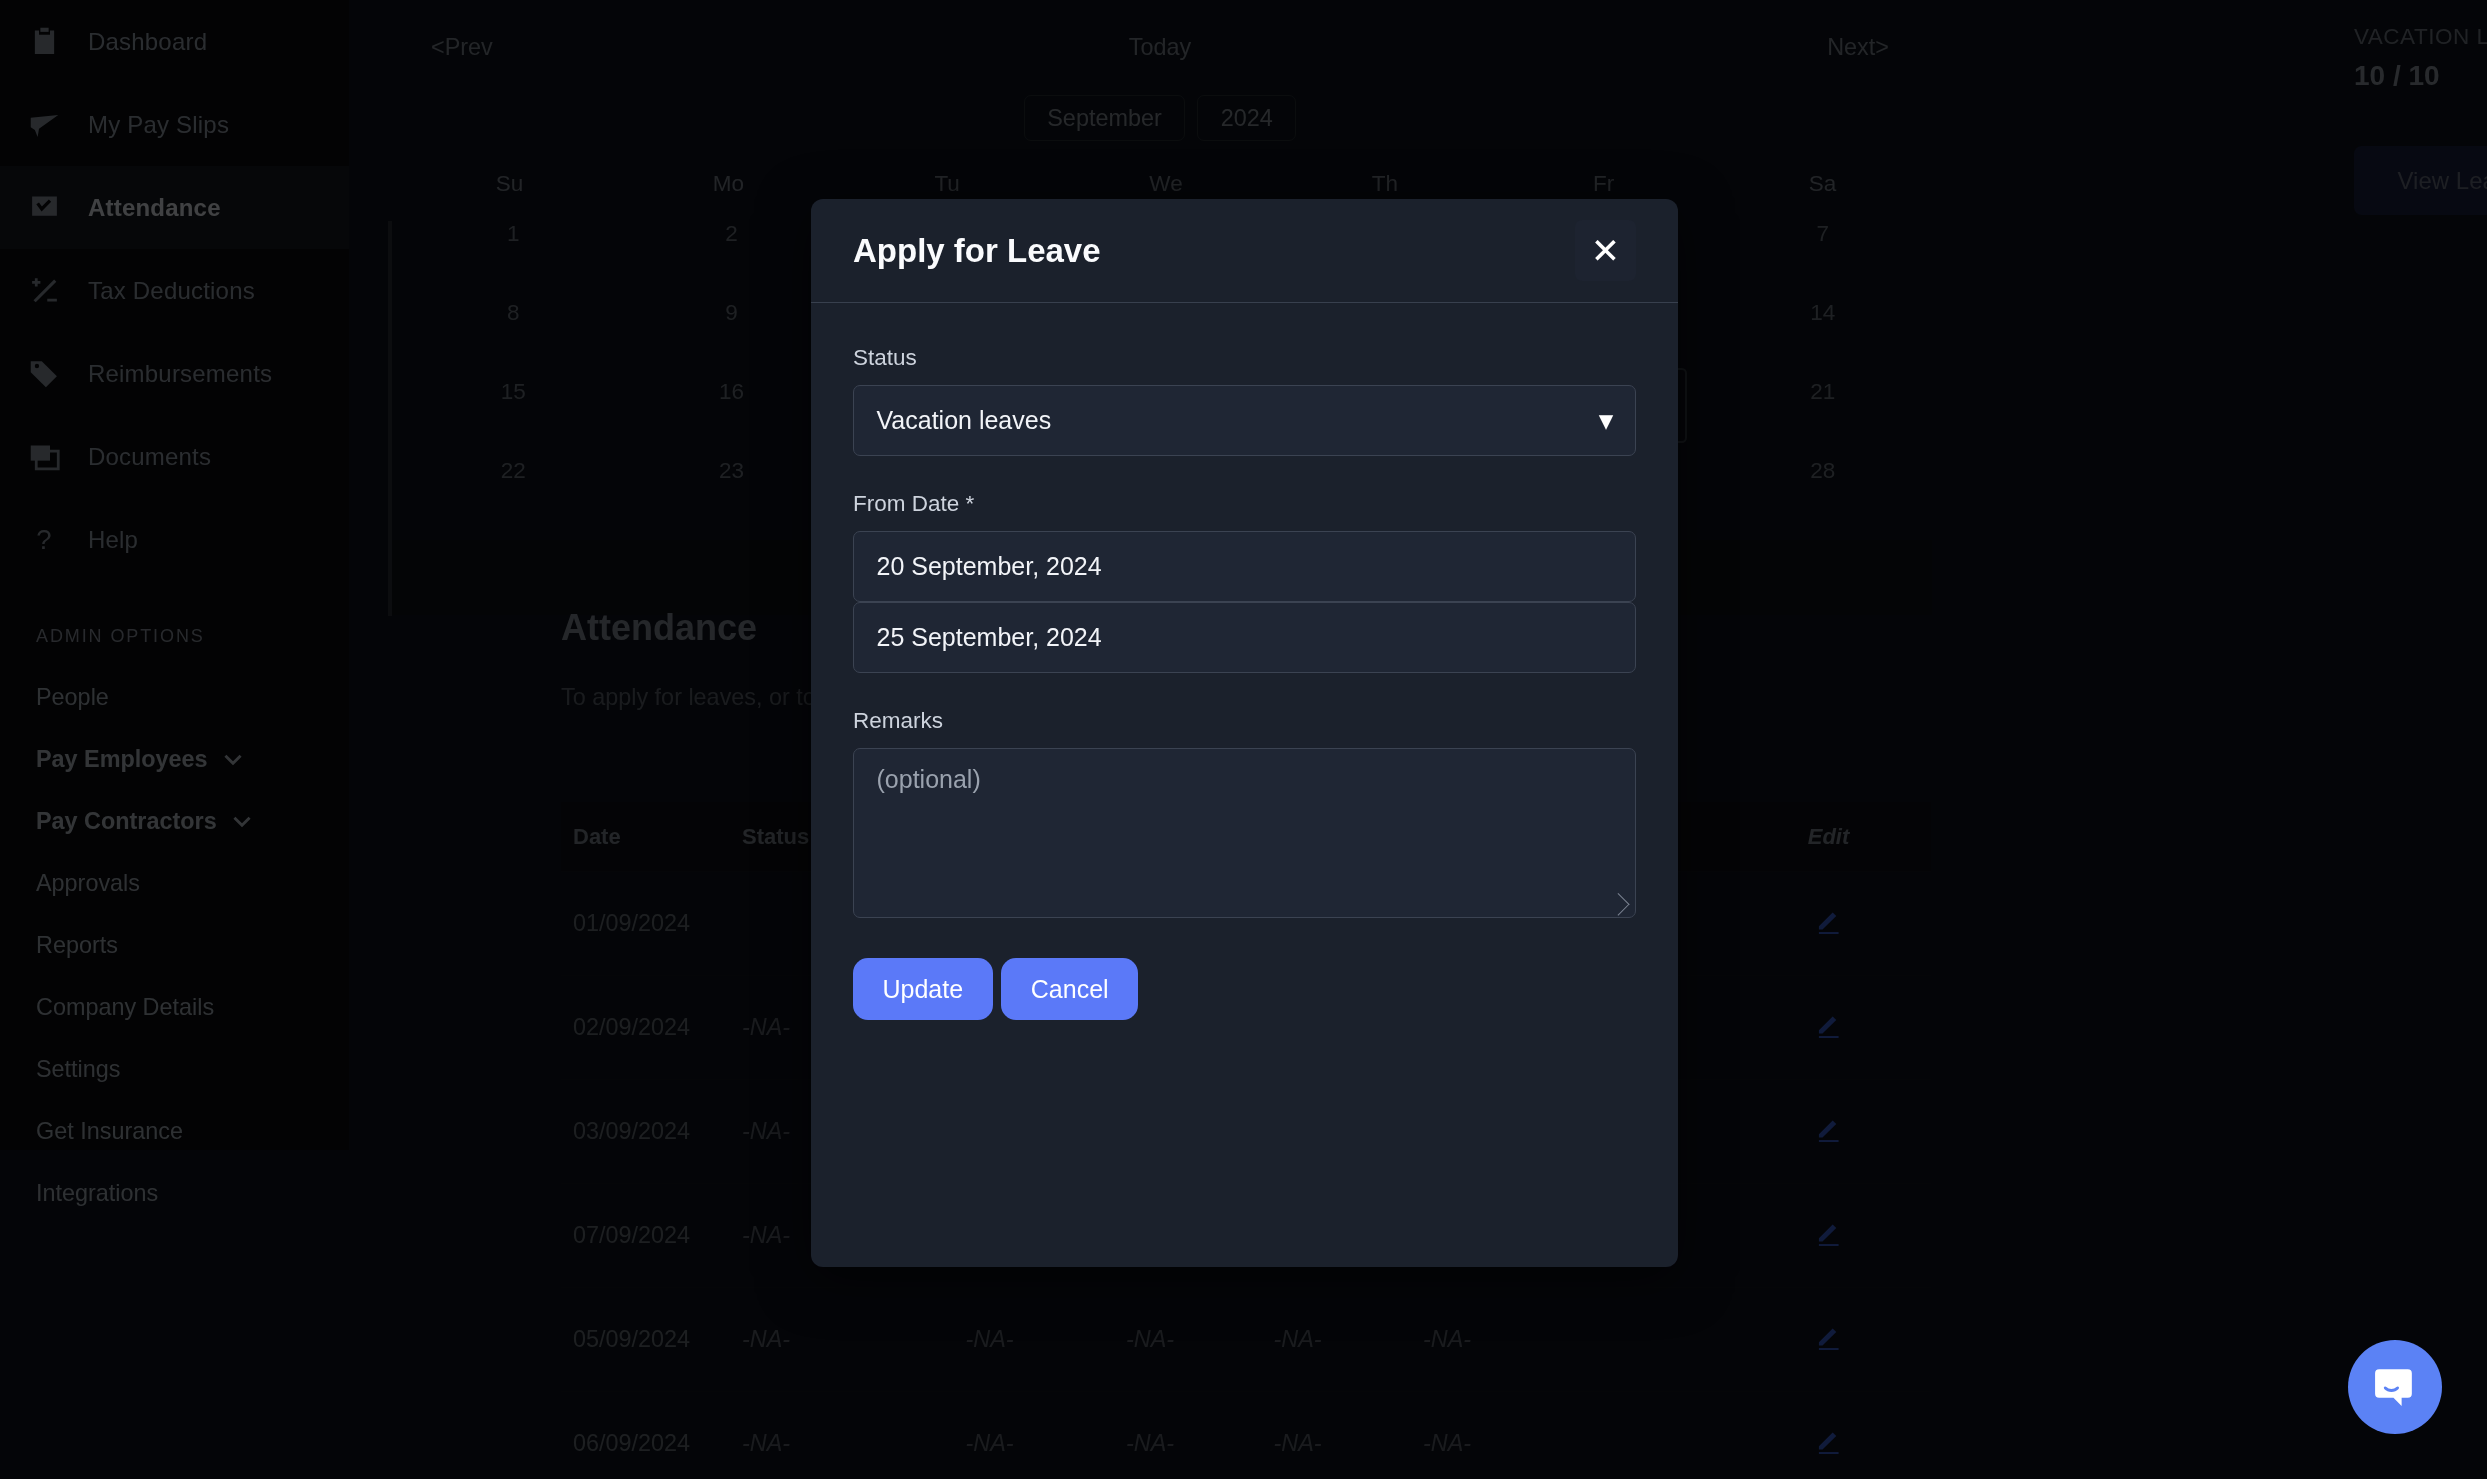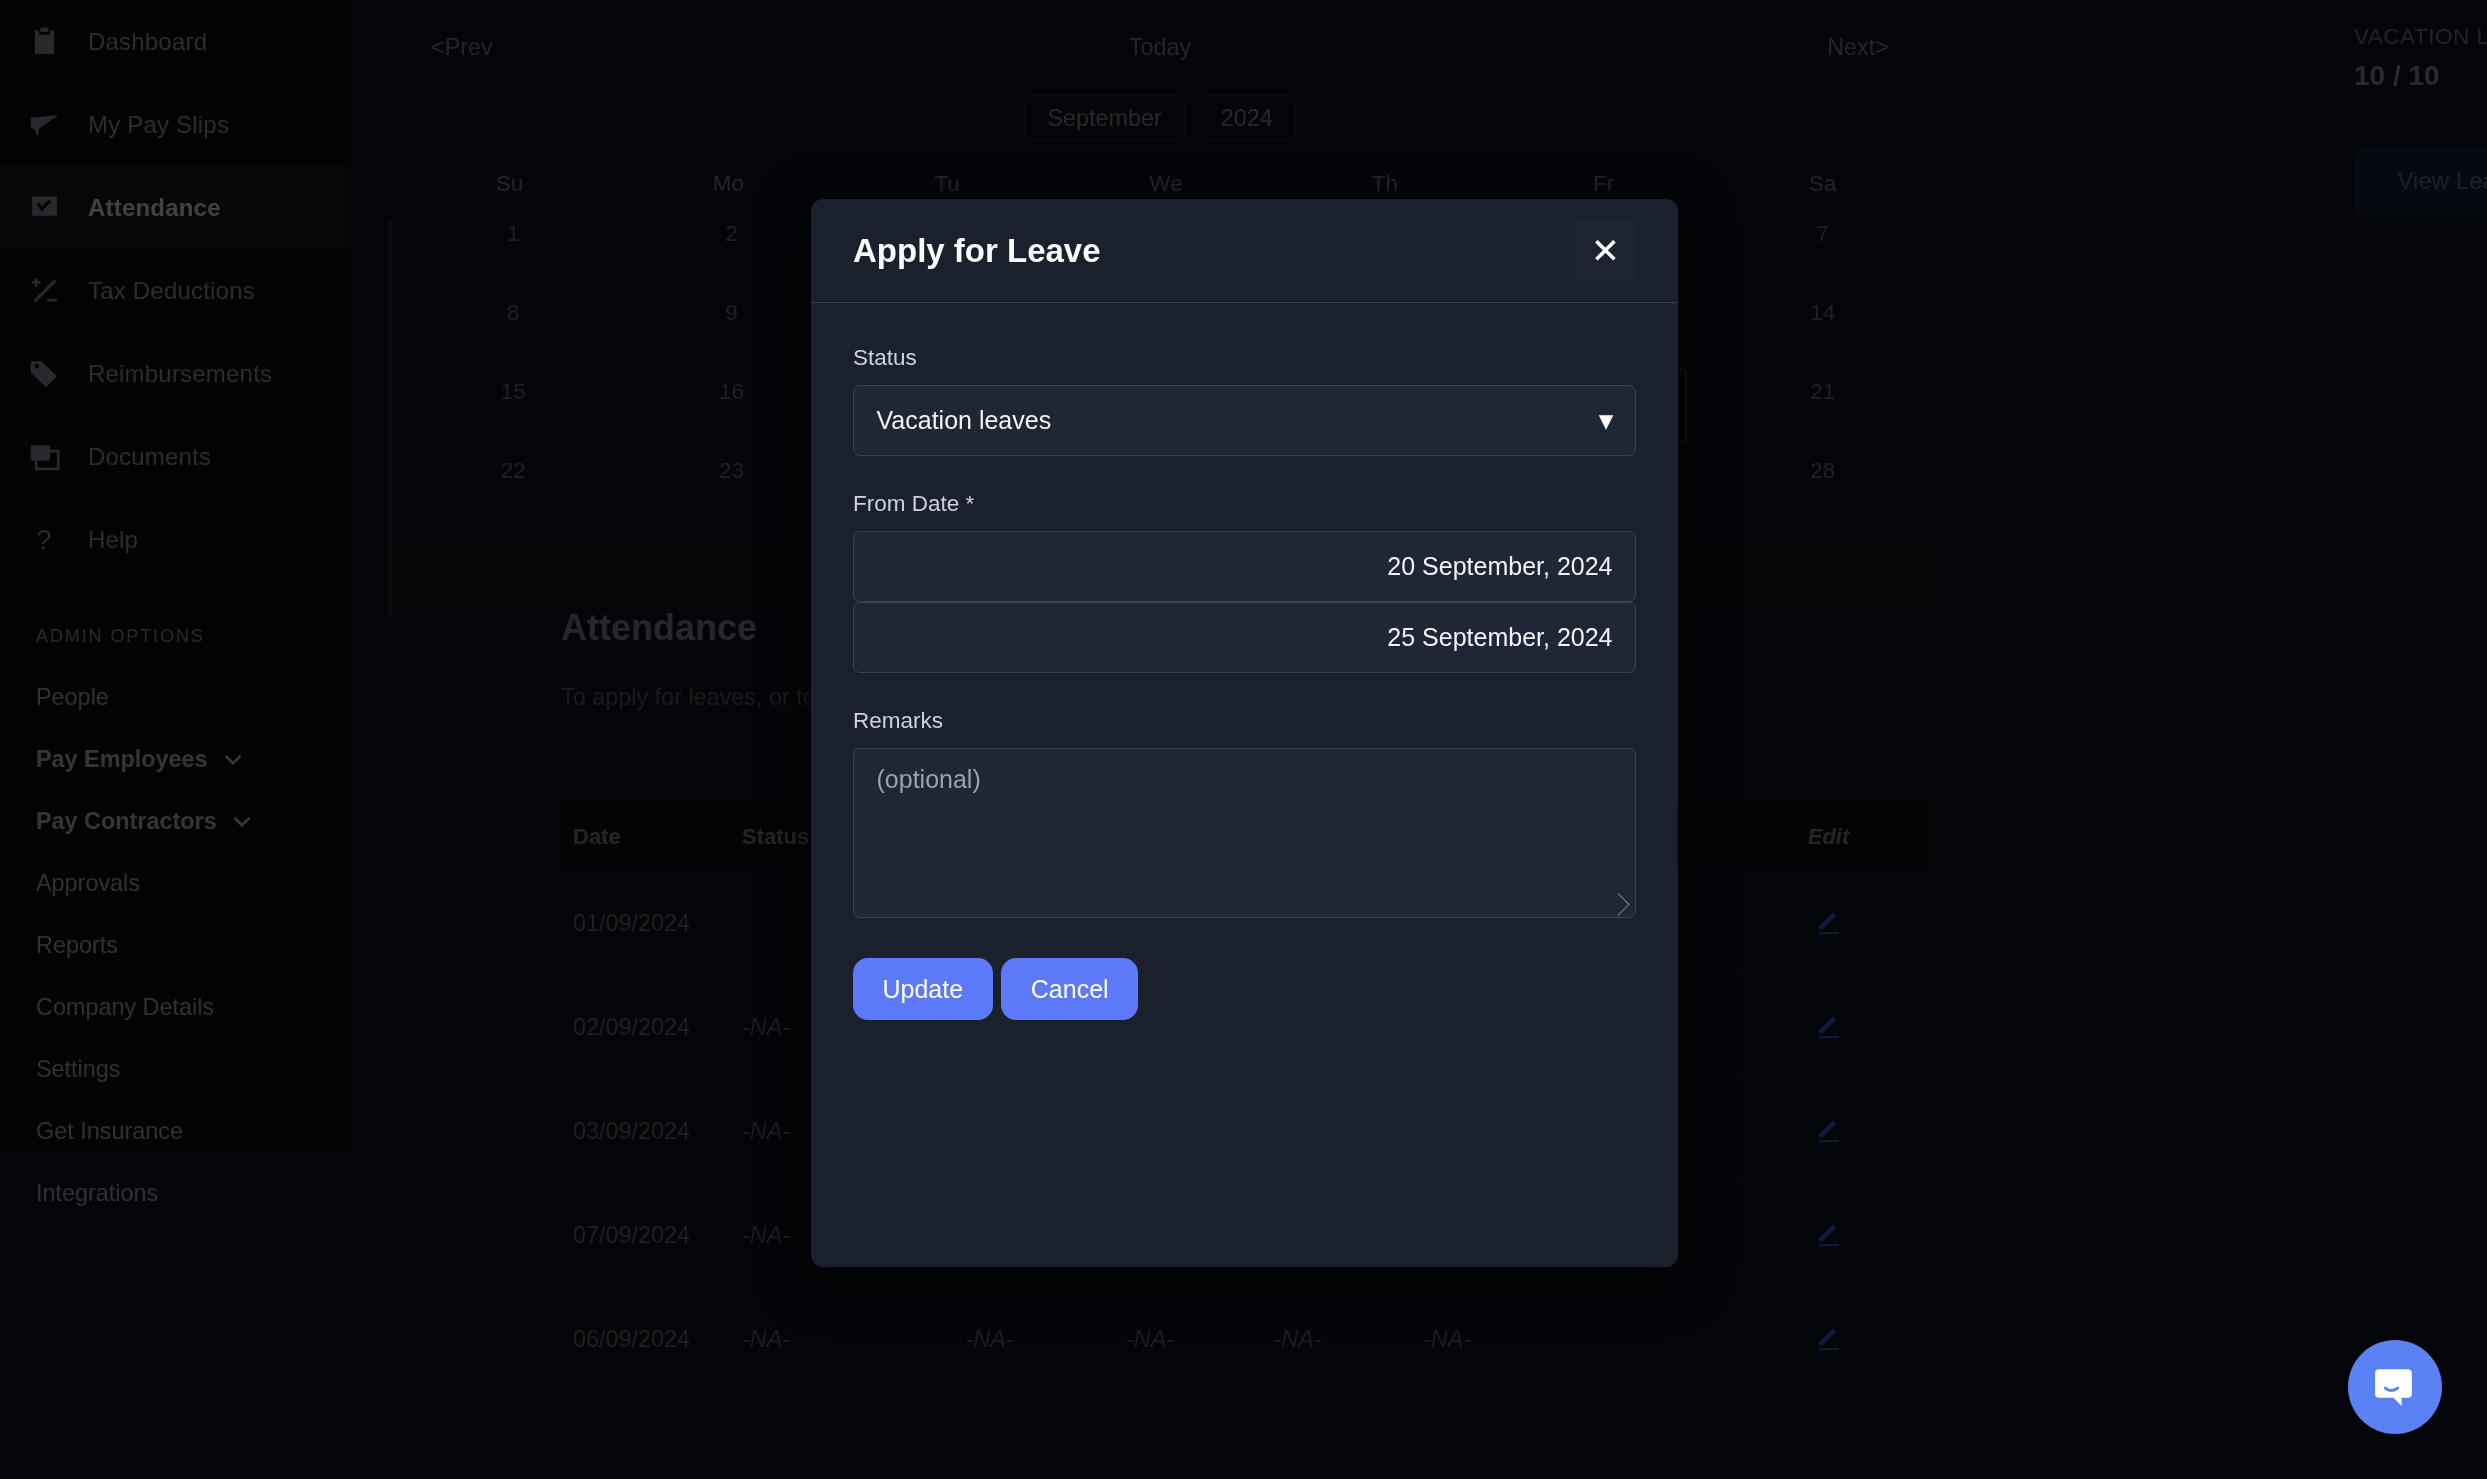"20 September, 2024" .f-field { justify-content: flex-end -> none }
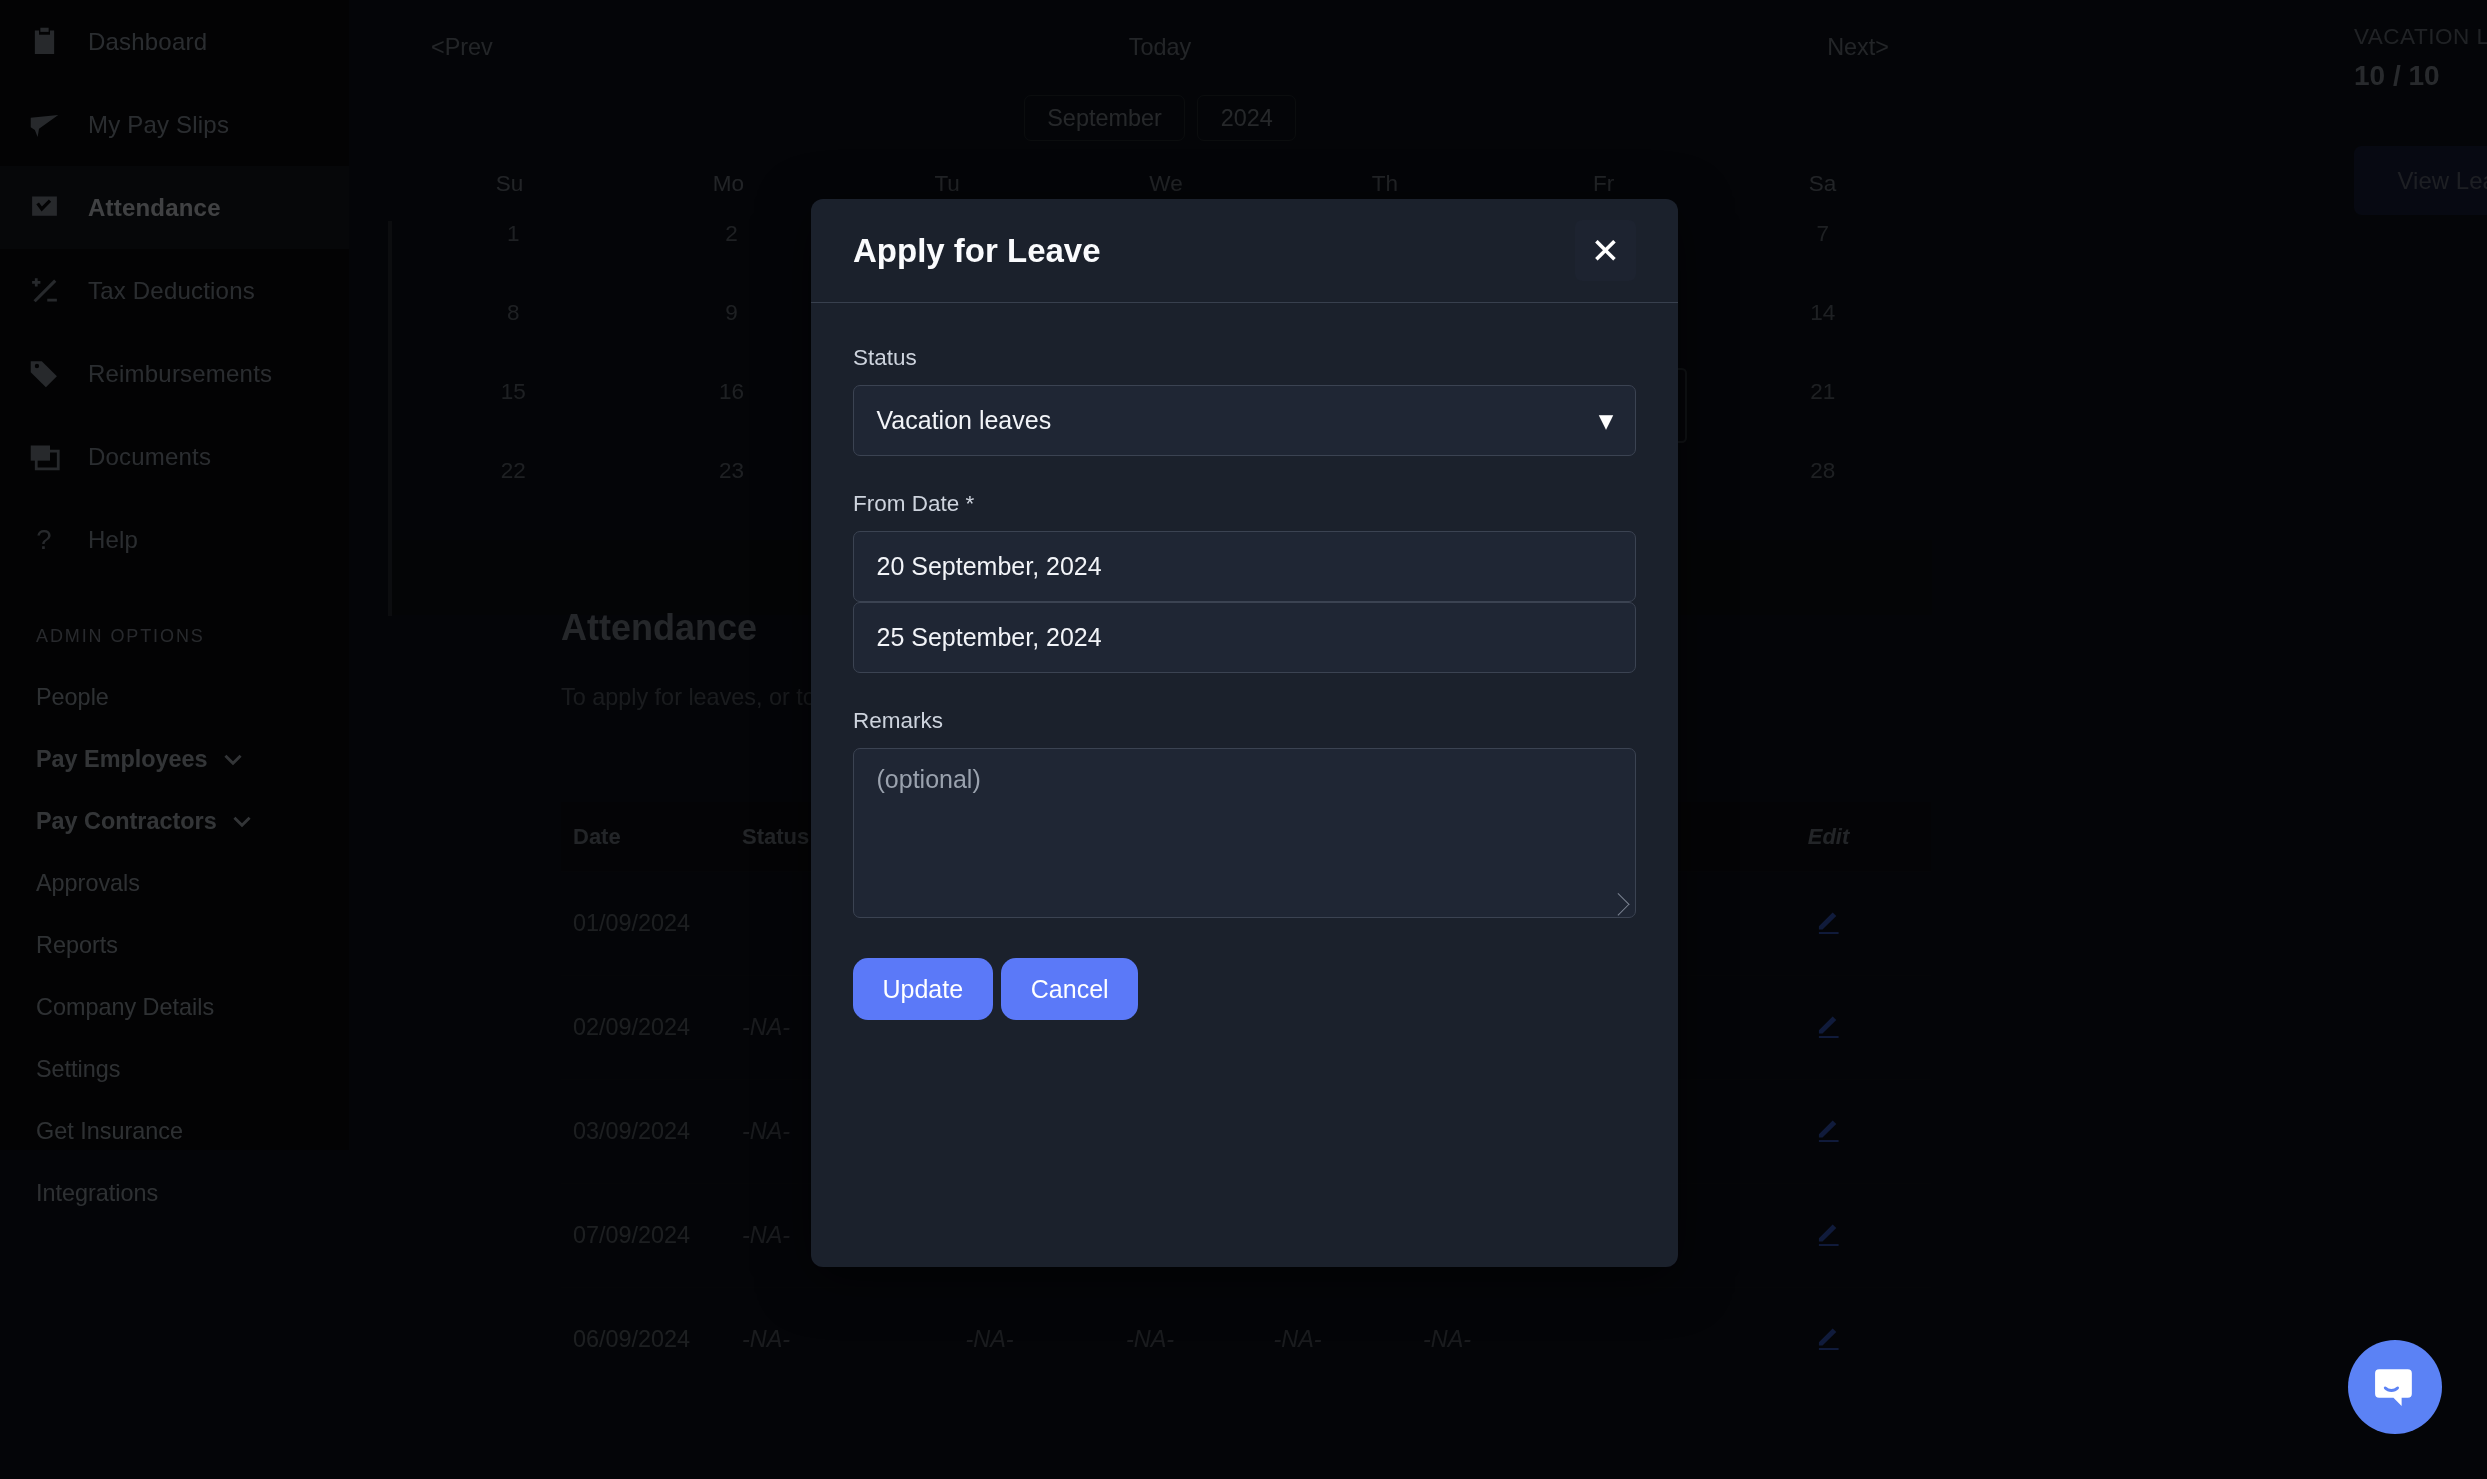"05/09/2024" div.tbl-row { html: none -> <div> <div>05/09/2024</div> <div>-NA-</div> <div>-NA-</div> <div>-NA-</div> <div>-NA-</div> <div>-NA-</div> <div></div> <div><svg> <path></path> <path></path> </svg></div> </div> }
